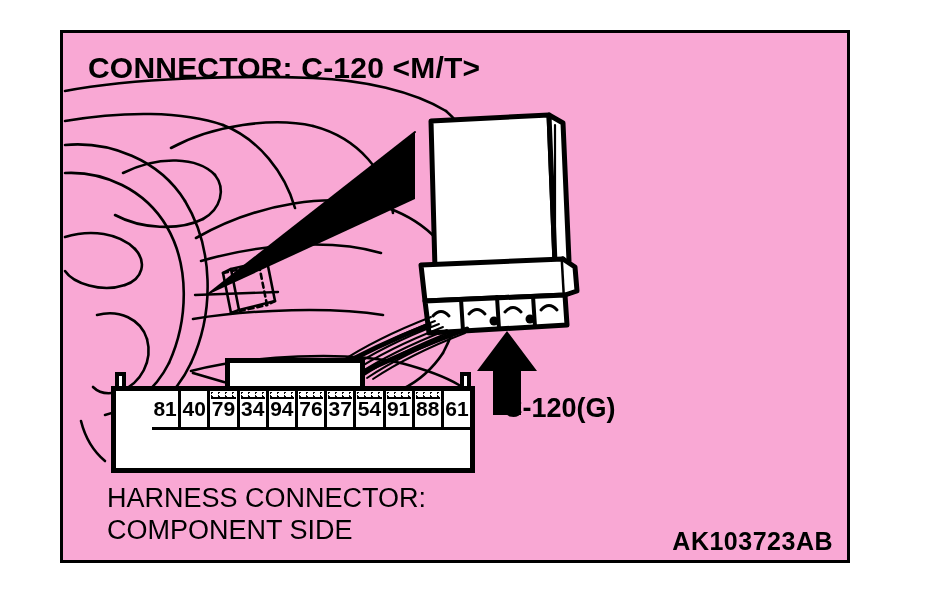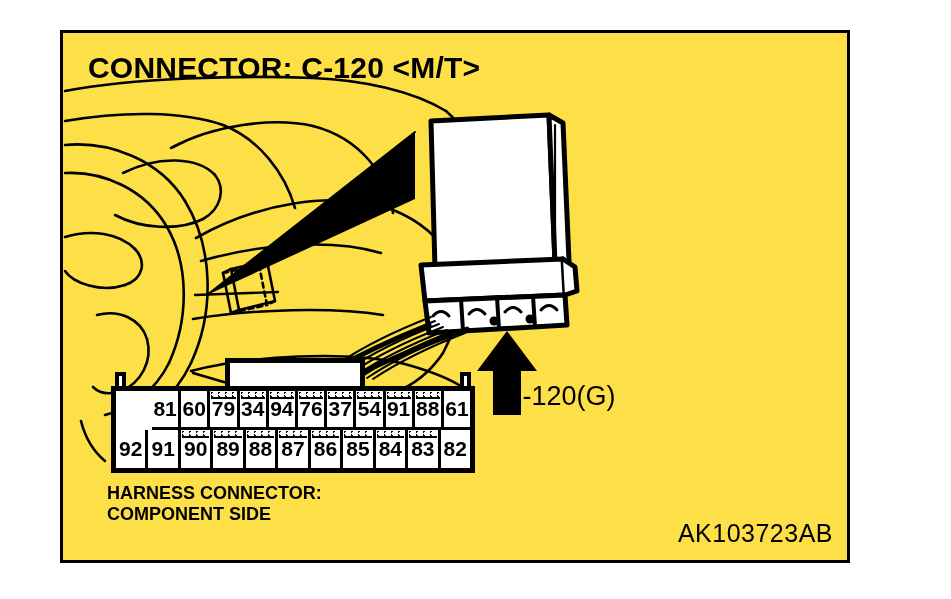"CONNECTOR: C-120 <M/T>" #frame { background: #fde047 -> #f9a8d4 }
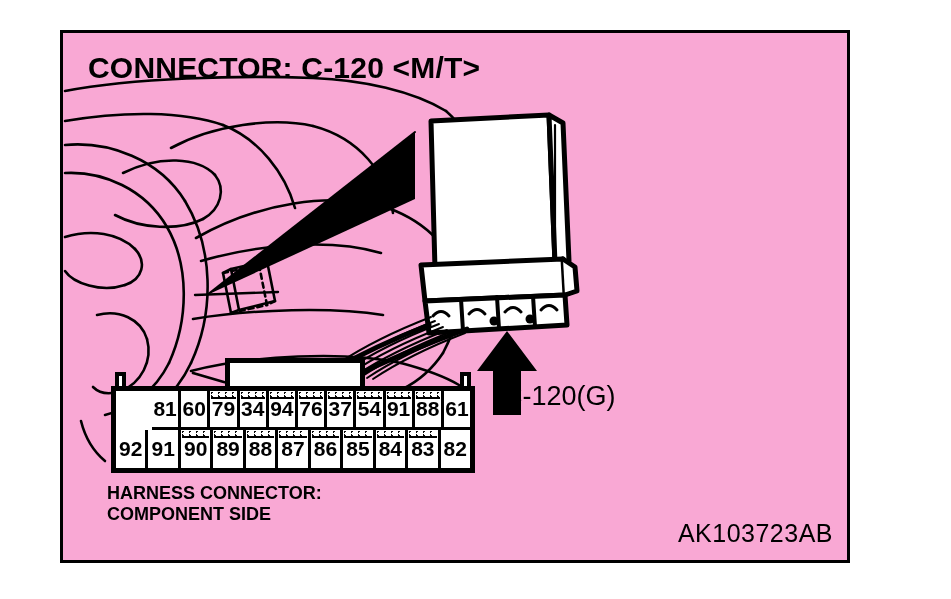"60" div.pin-cell { text: 60 -> 40 }
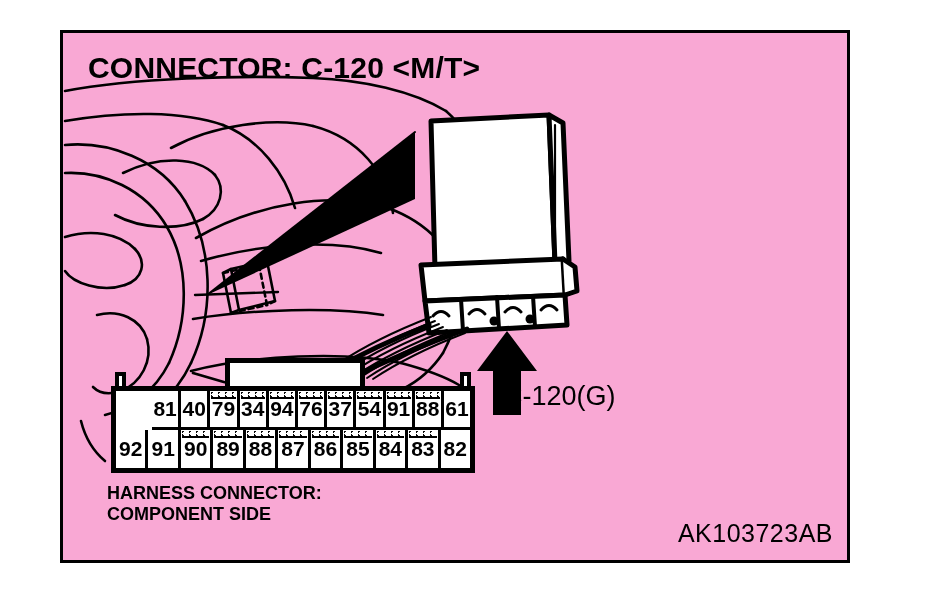"C-120(G)" #cgroup-label { font-weight: normal -> bold; top: 348px -> 360px }
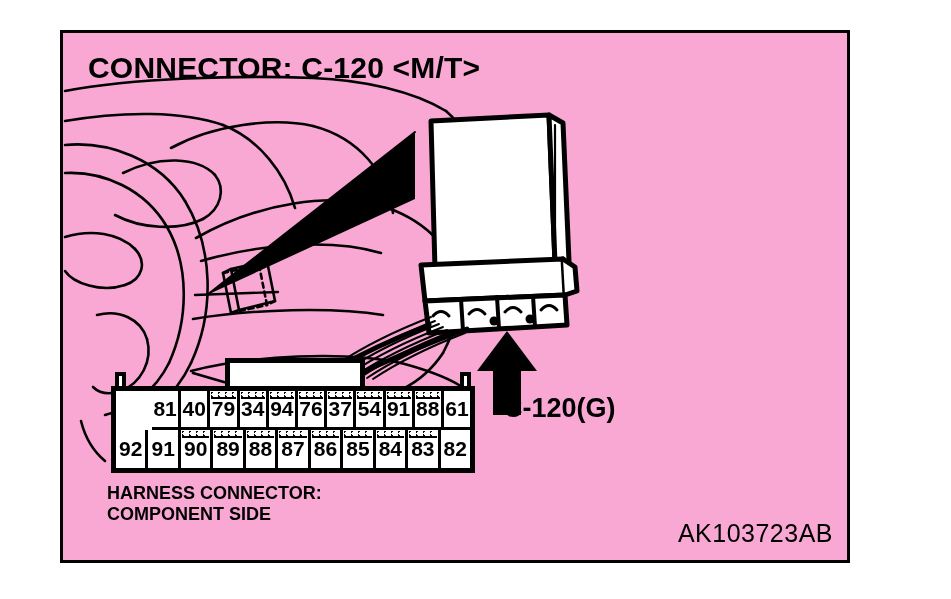"92" div.pin-row { html: <div> <div>92</div> <div>91</div> <div>90</div> <div>89</div> <div>88</div> <div>87</div> <div>86</div> <div>85</div> <div>84</div> <div>83</div> <div>82</div> </div> -> none }
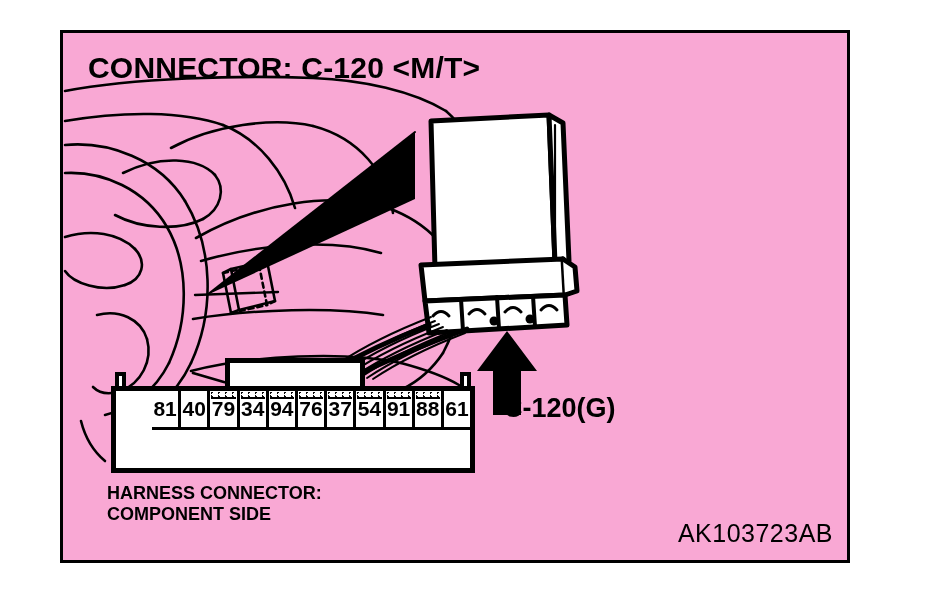"HARNESS CONNECTOR:" #harness-label { font-size: 18px -> 27px; font-weight: bold -> normal }
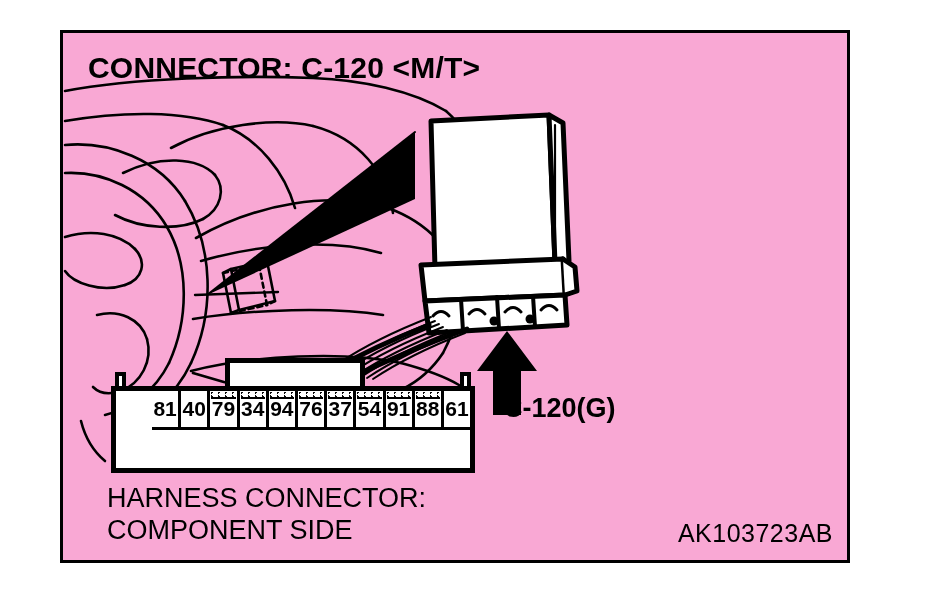"AK103723AB" #code-label { bottom: 12px -> 4px; font-weight: normal -> bold }
